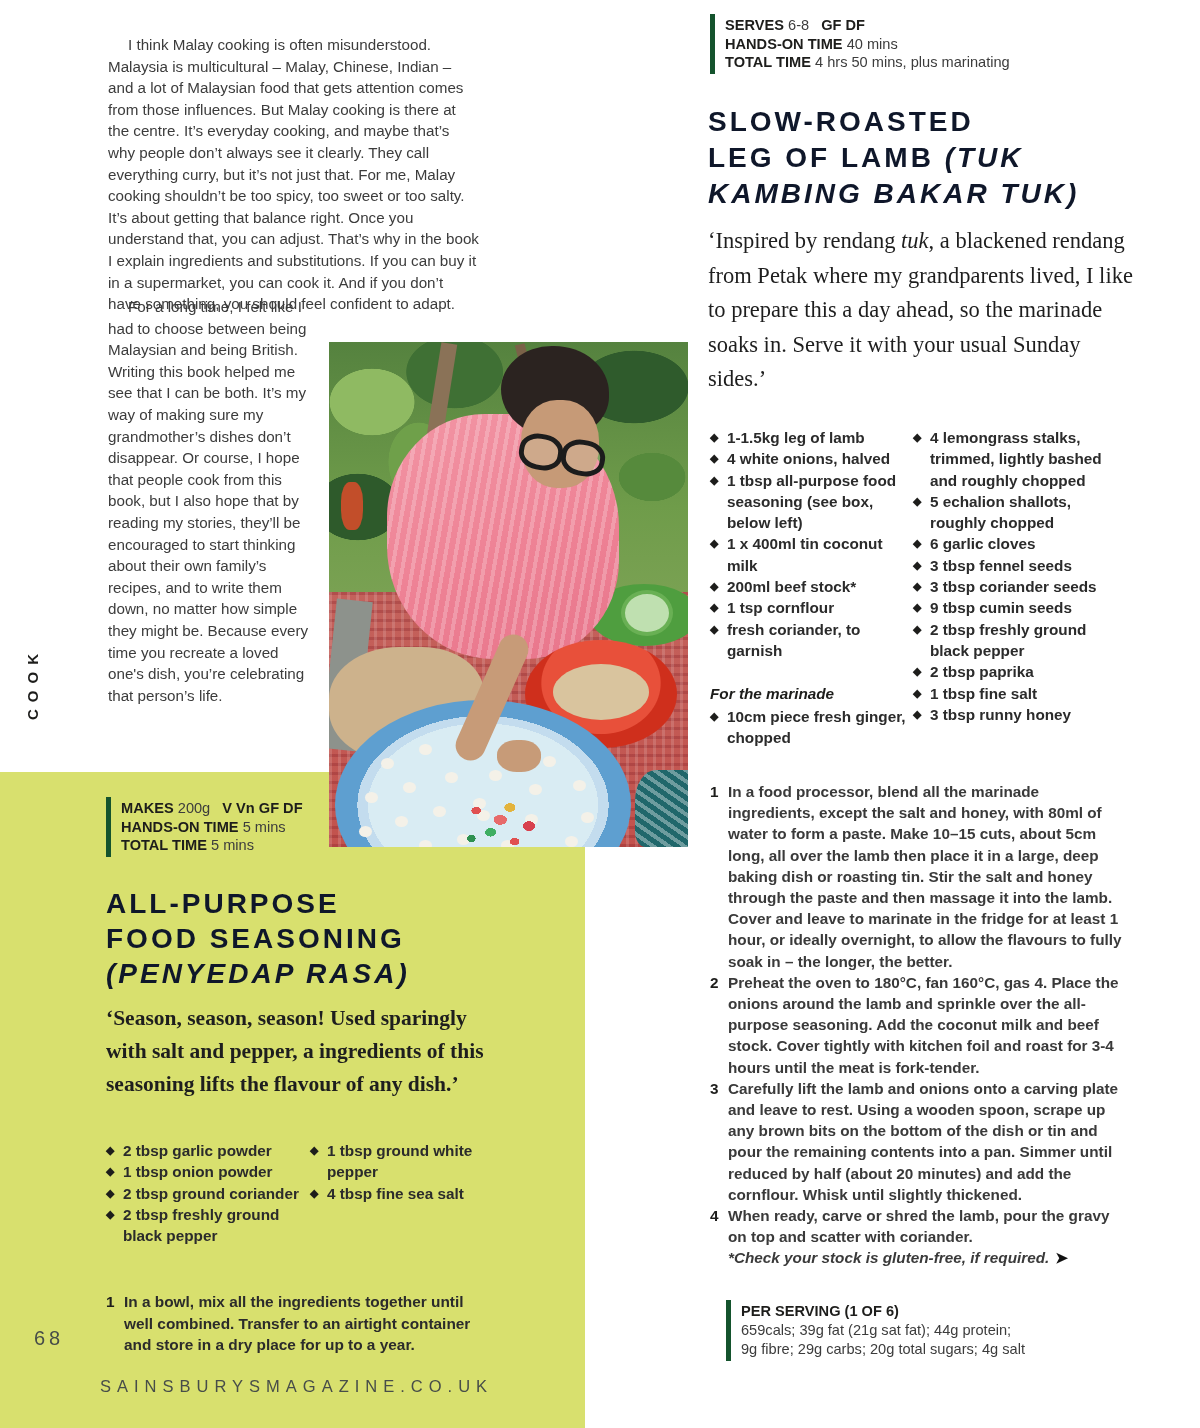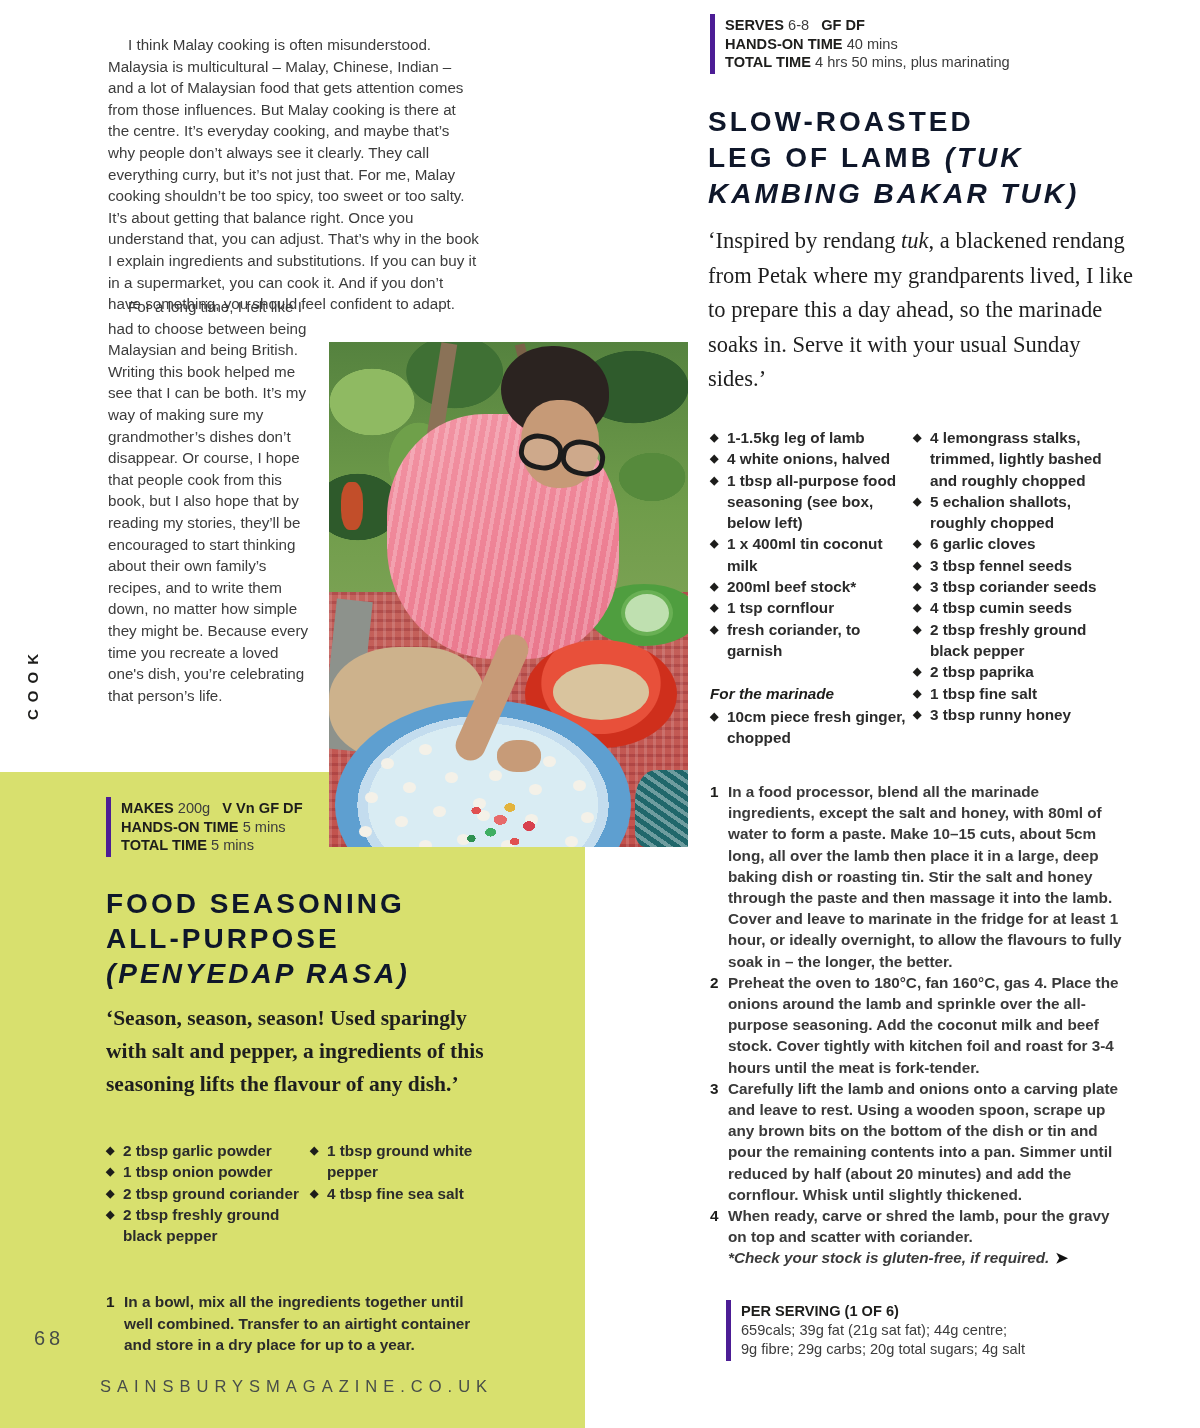"SERVES 6-8 GF DF" .metabox { border-left: 5px solid #4c1d95 -> 5px solid #14532d }
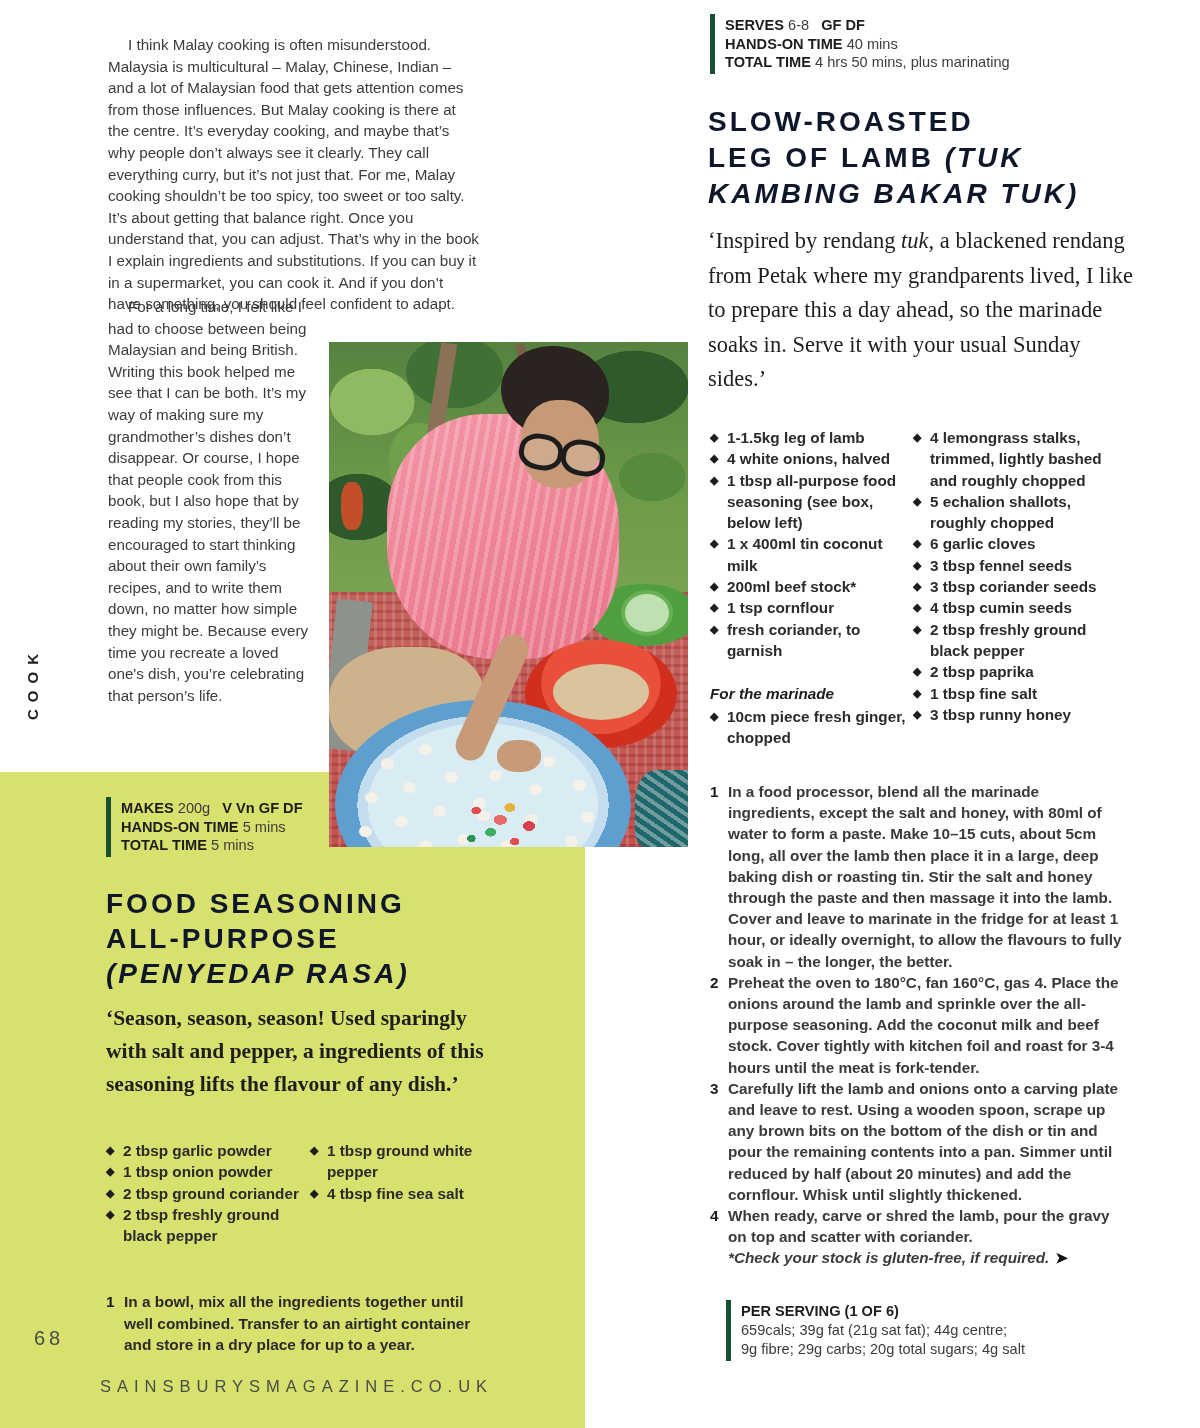"4 tbsp cumin seeds" span.txt { text: 4 -> 9 }
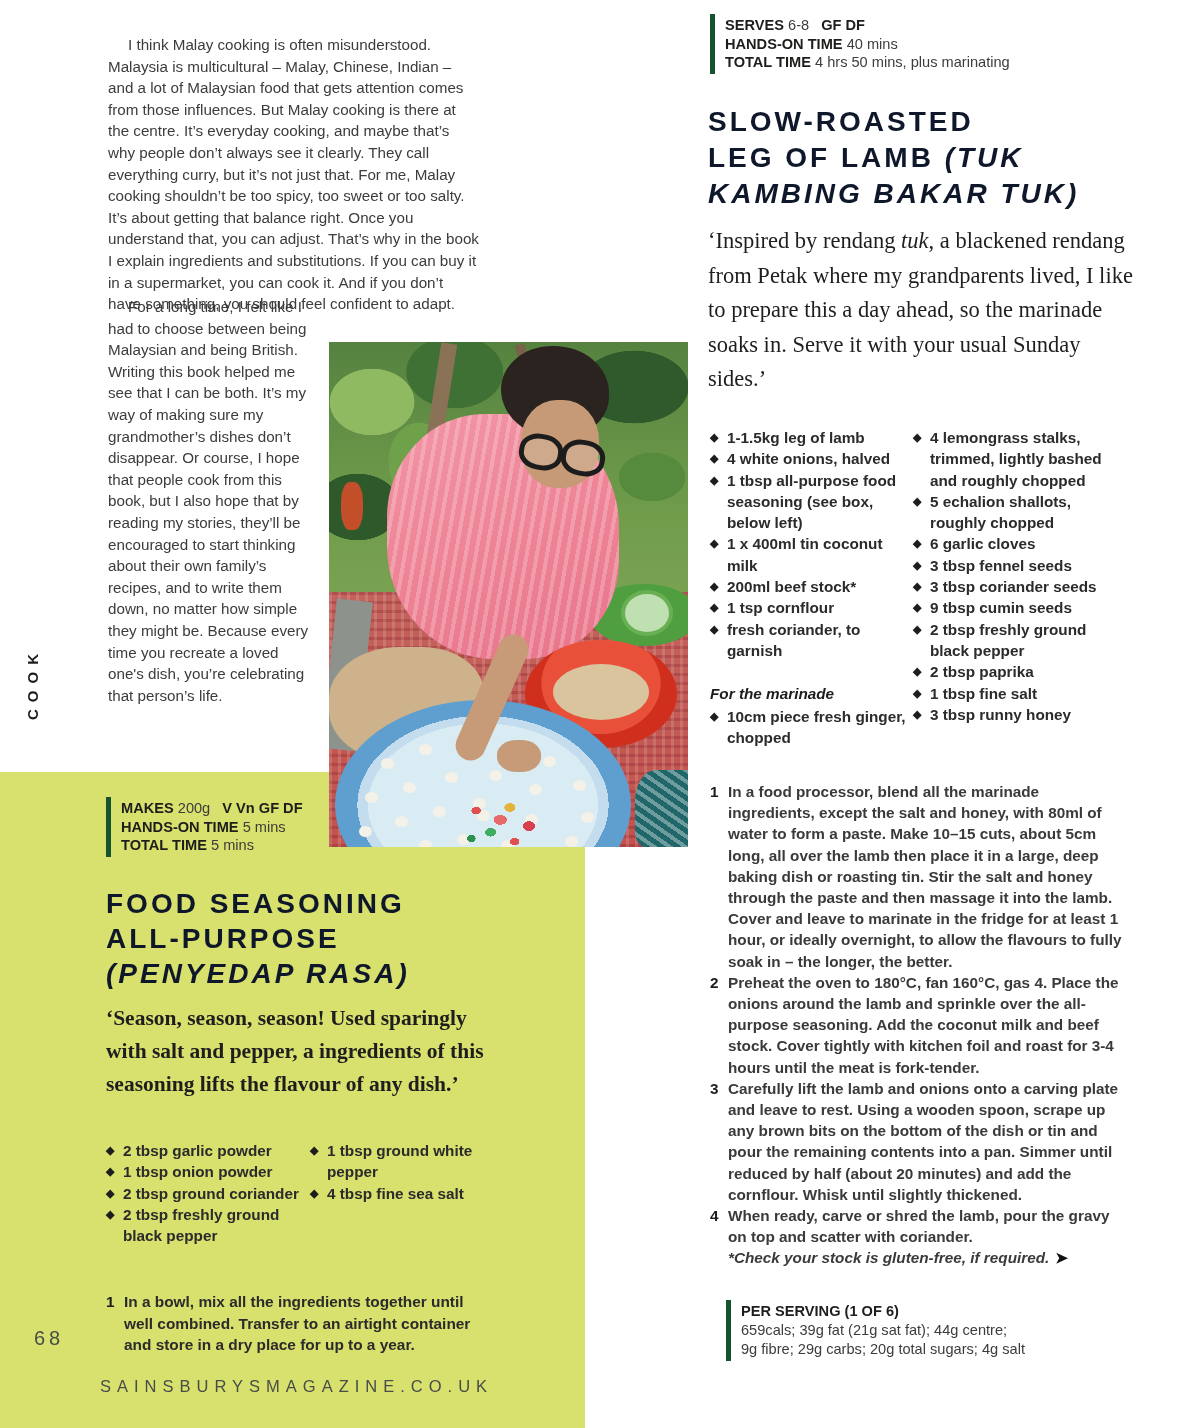"FOOD SEASONING" div { order: before "ALL-PURPOSE" -> after "ALL-PURPOSE" }
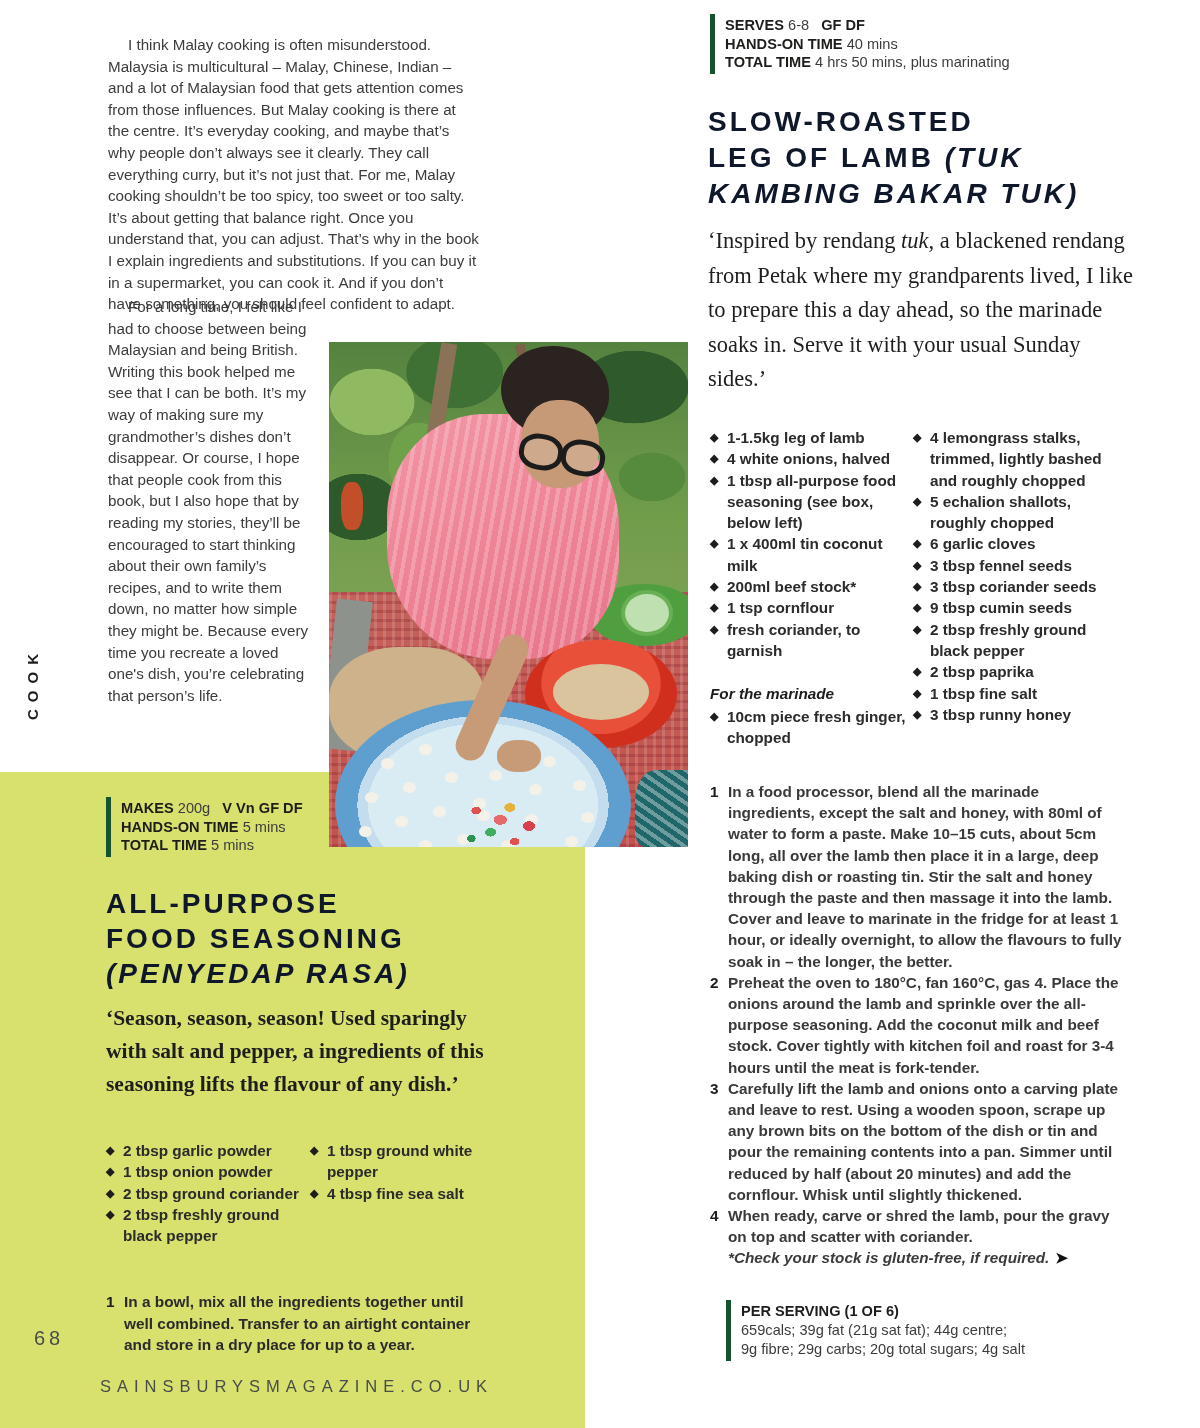"659cals; 39g fat (21g sat" div { text: centre -> protein }
